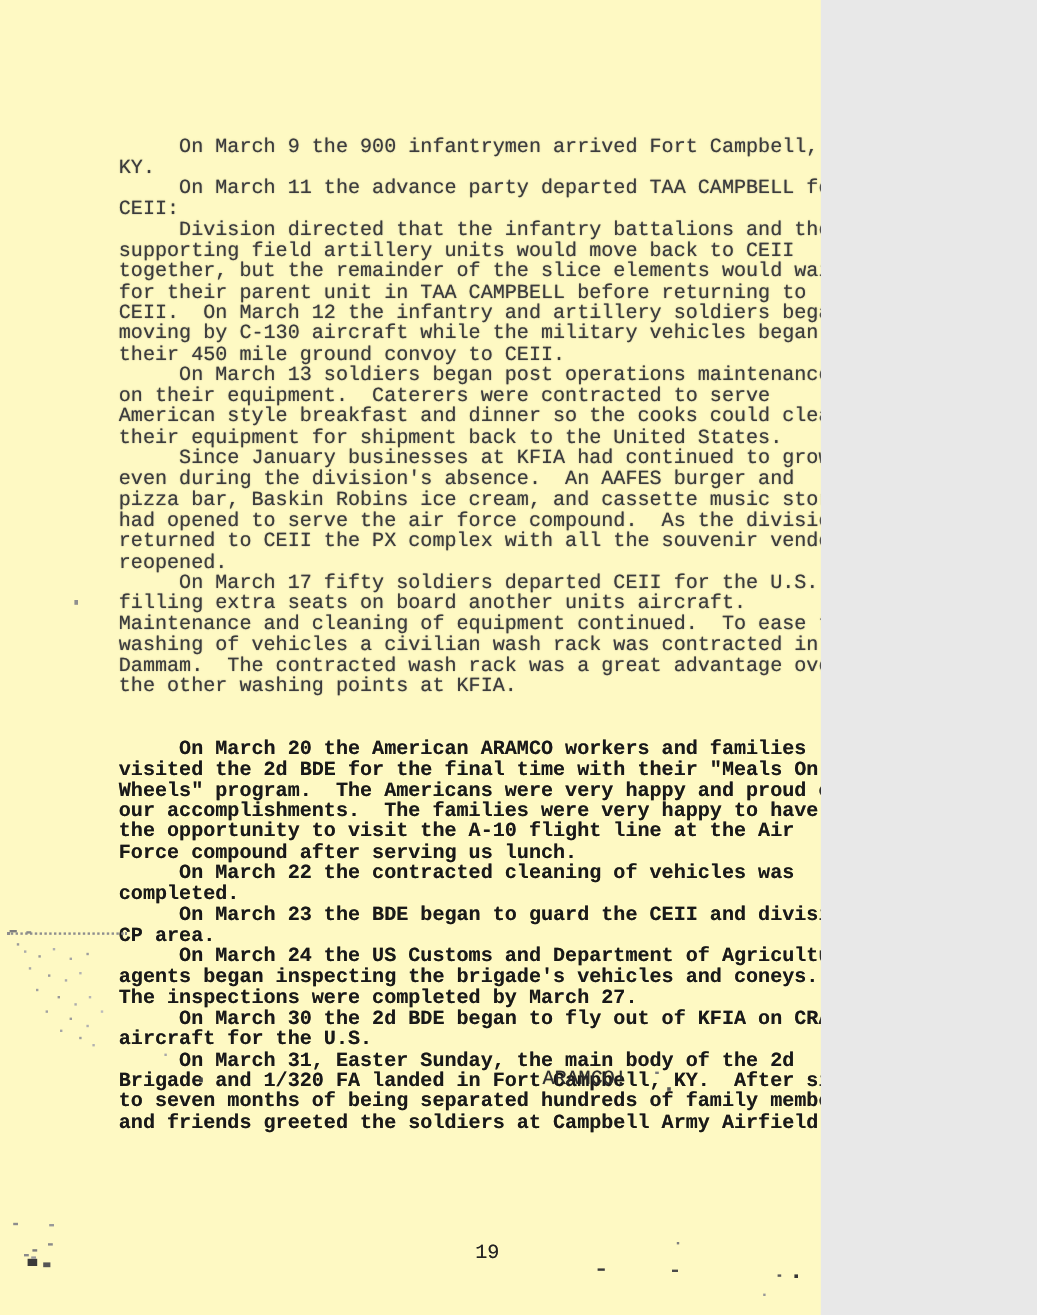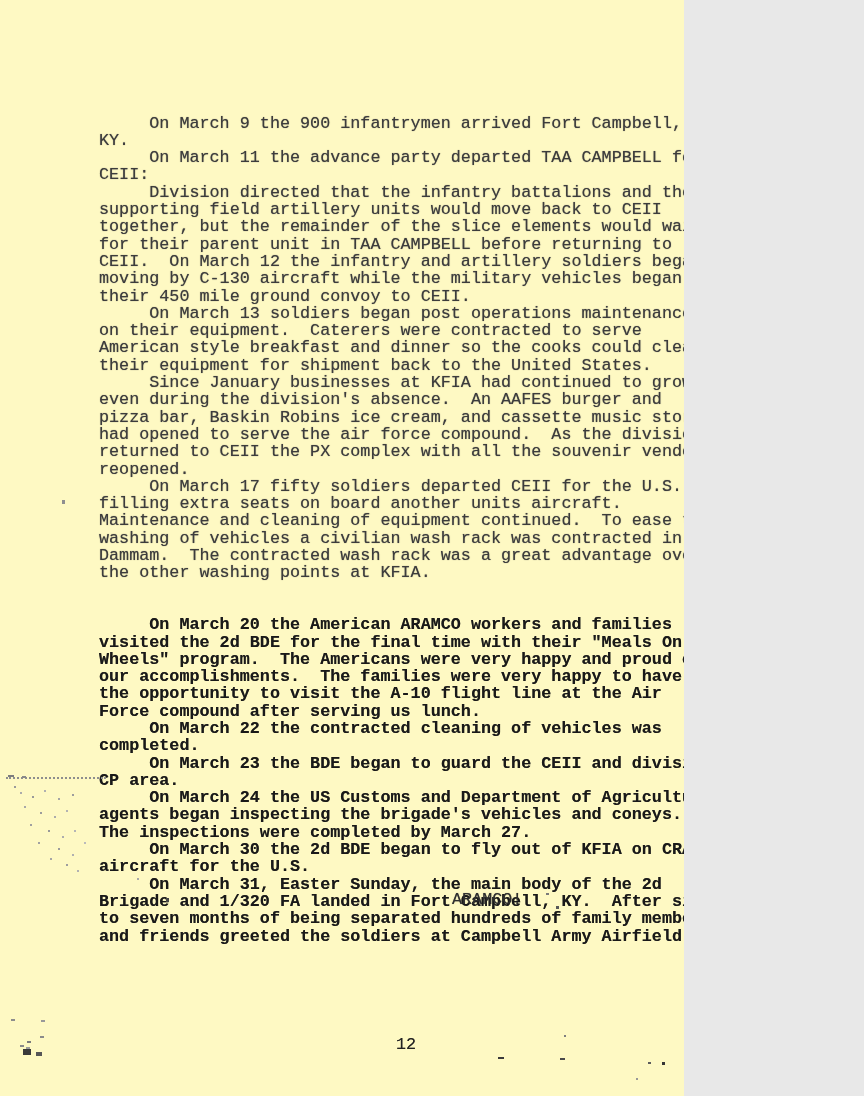"12" div.page-number { text: 12 -> 19 }
